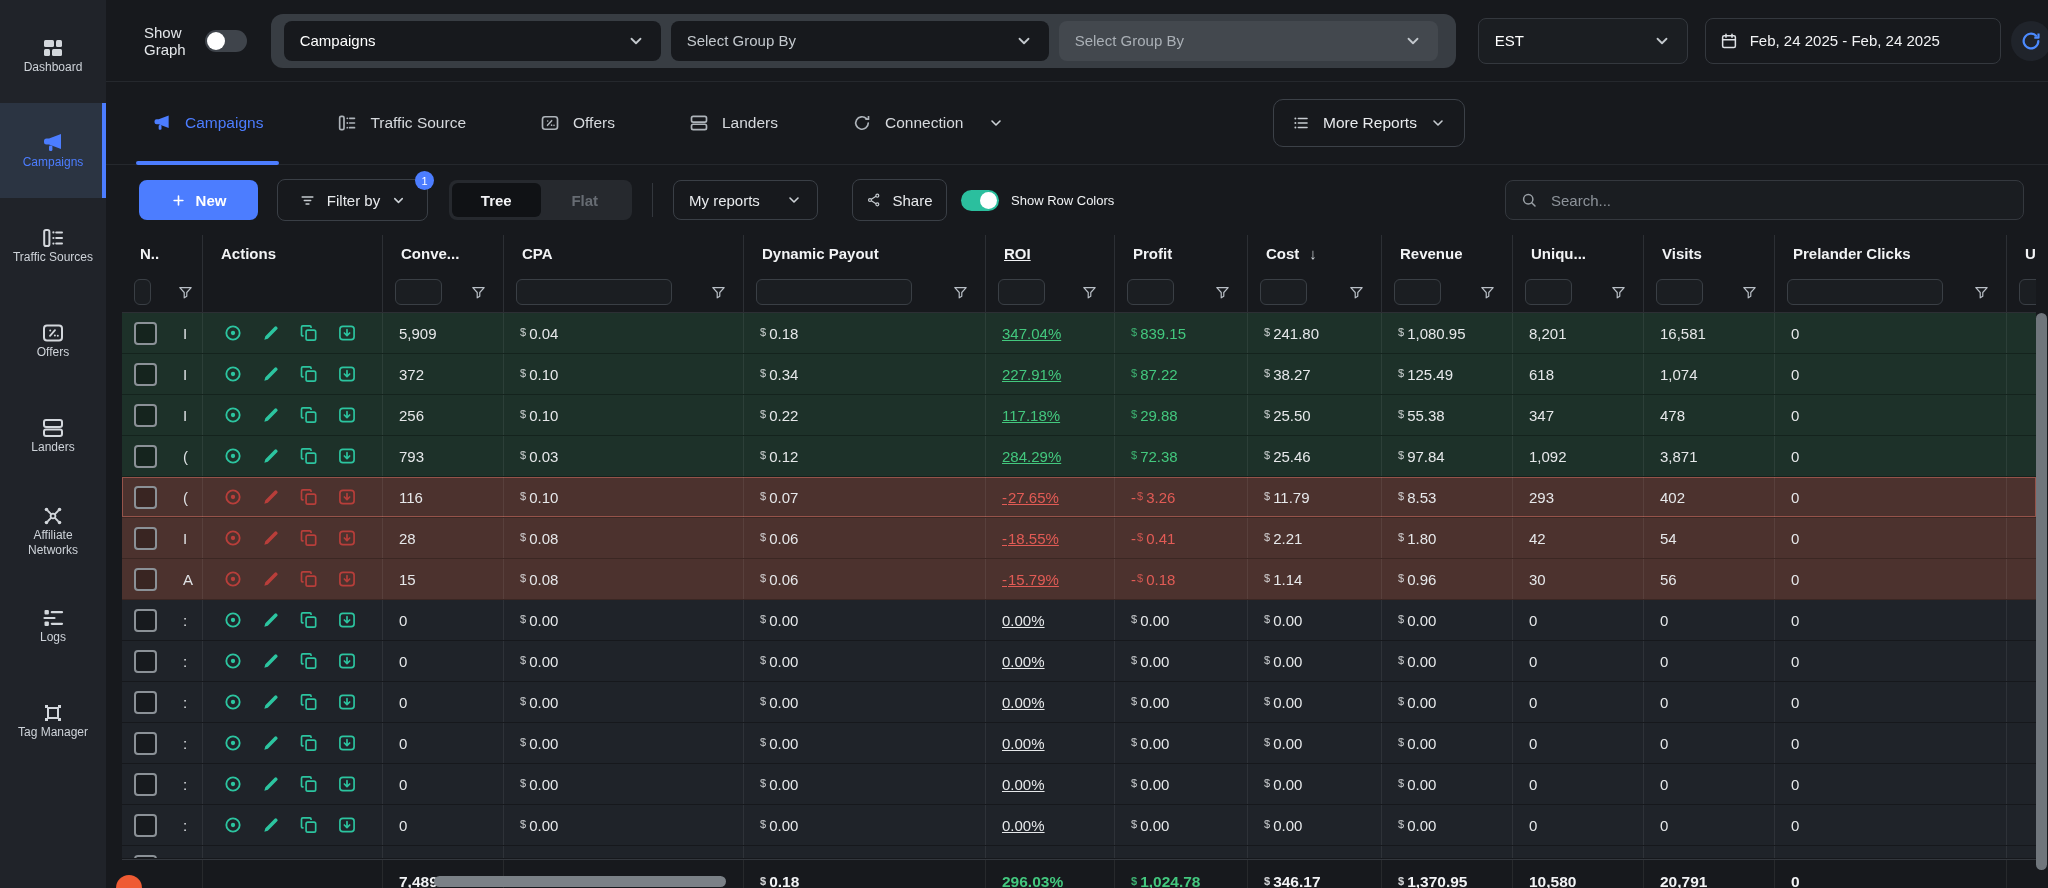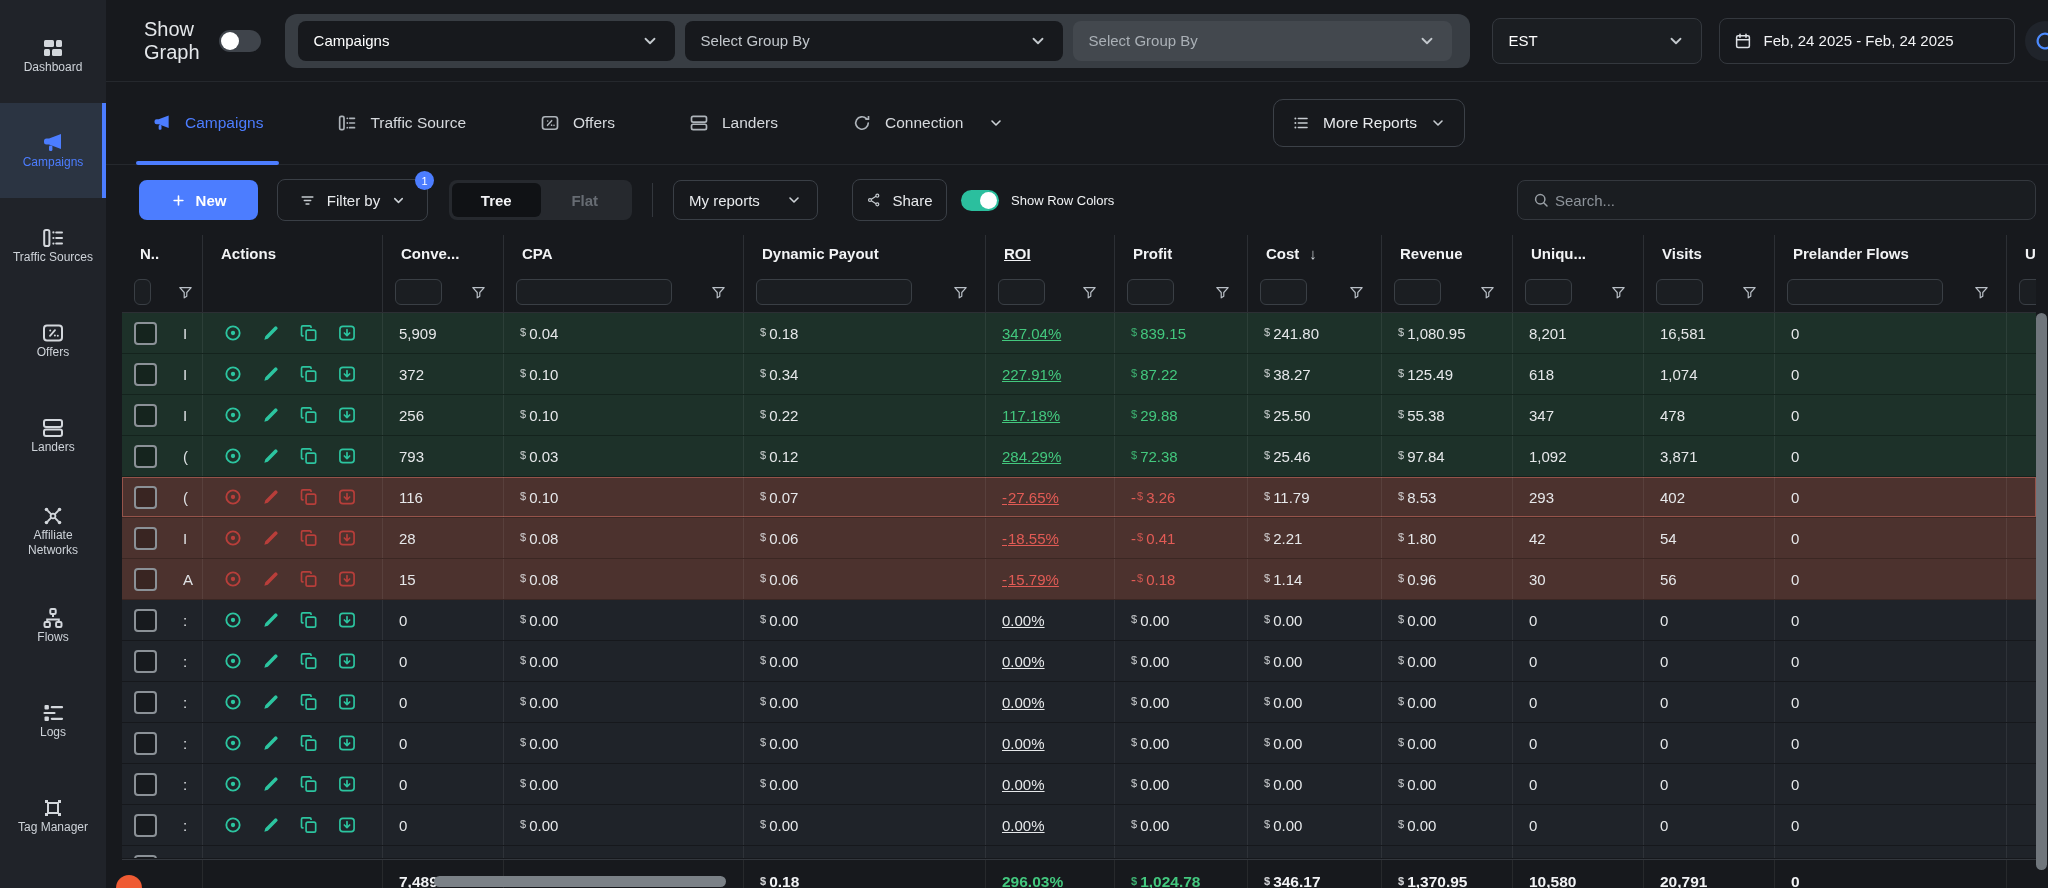"Show Graph" .sg-label { font-size: 20px -> 15px }
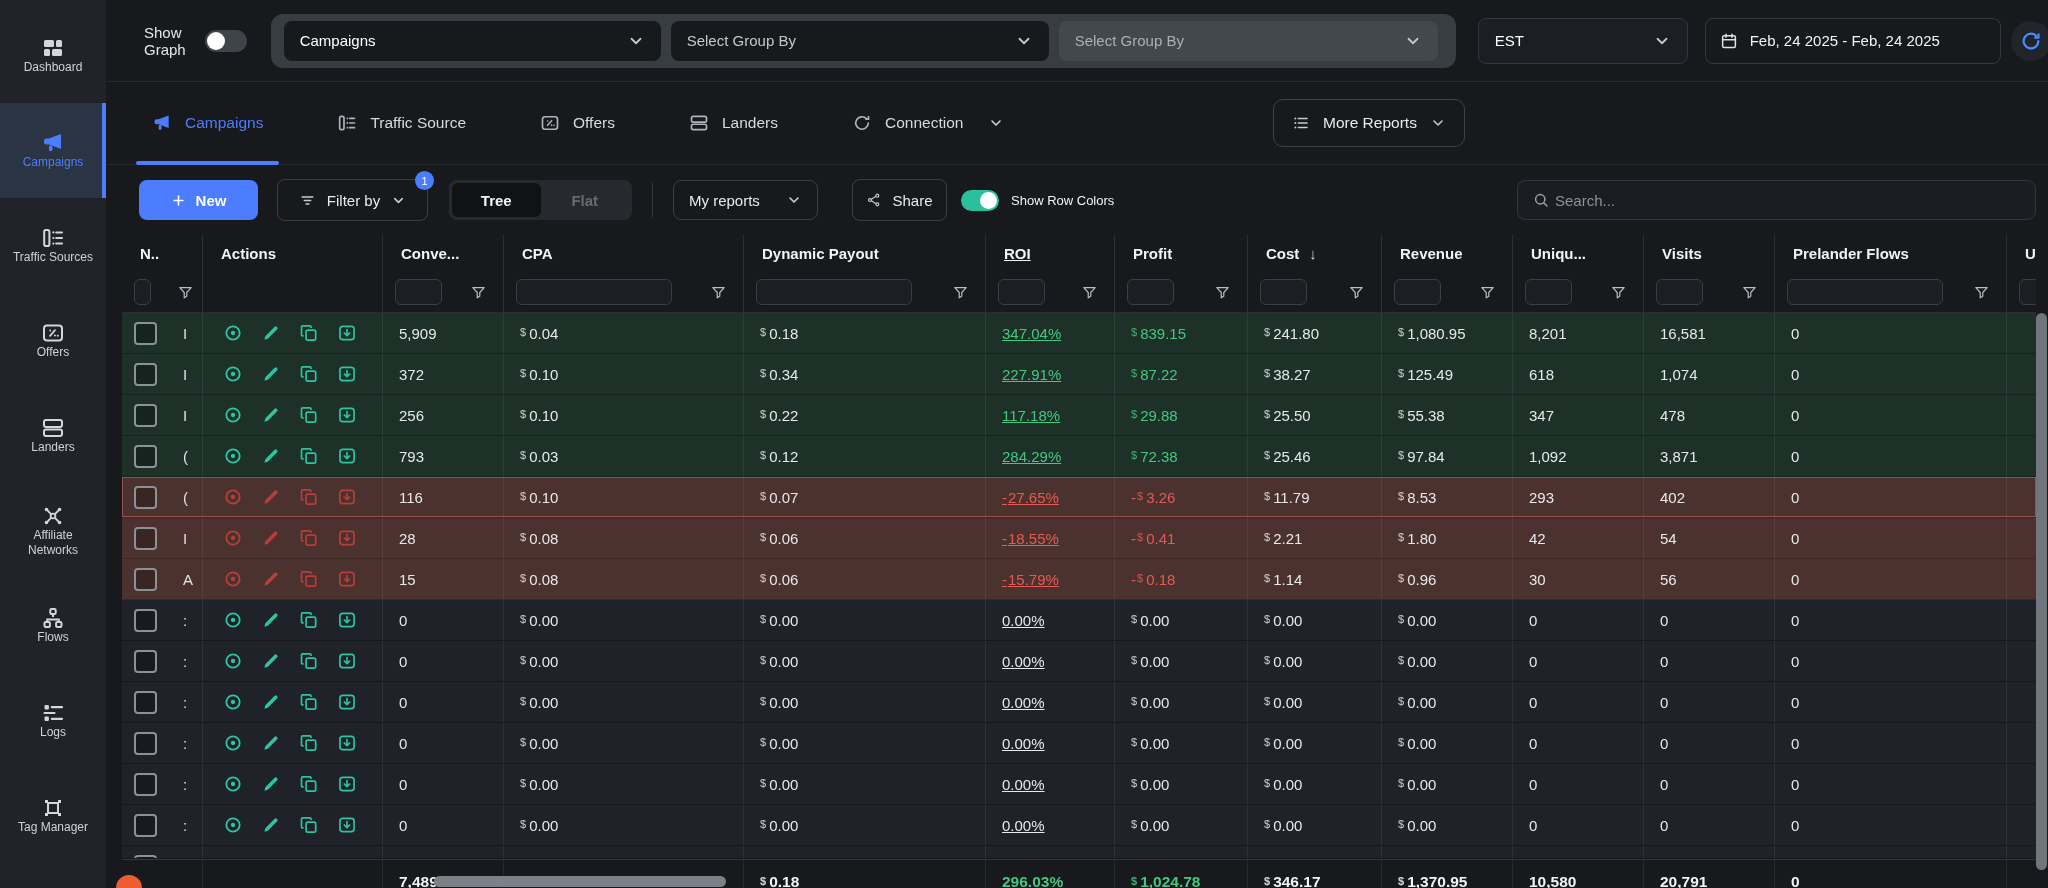"Search..." .search { gap: 3px -> 11px; margin-right: 12px -> 24px }
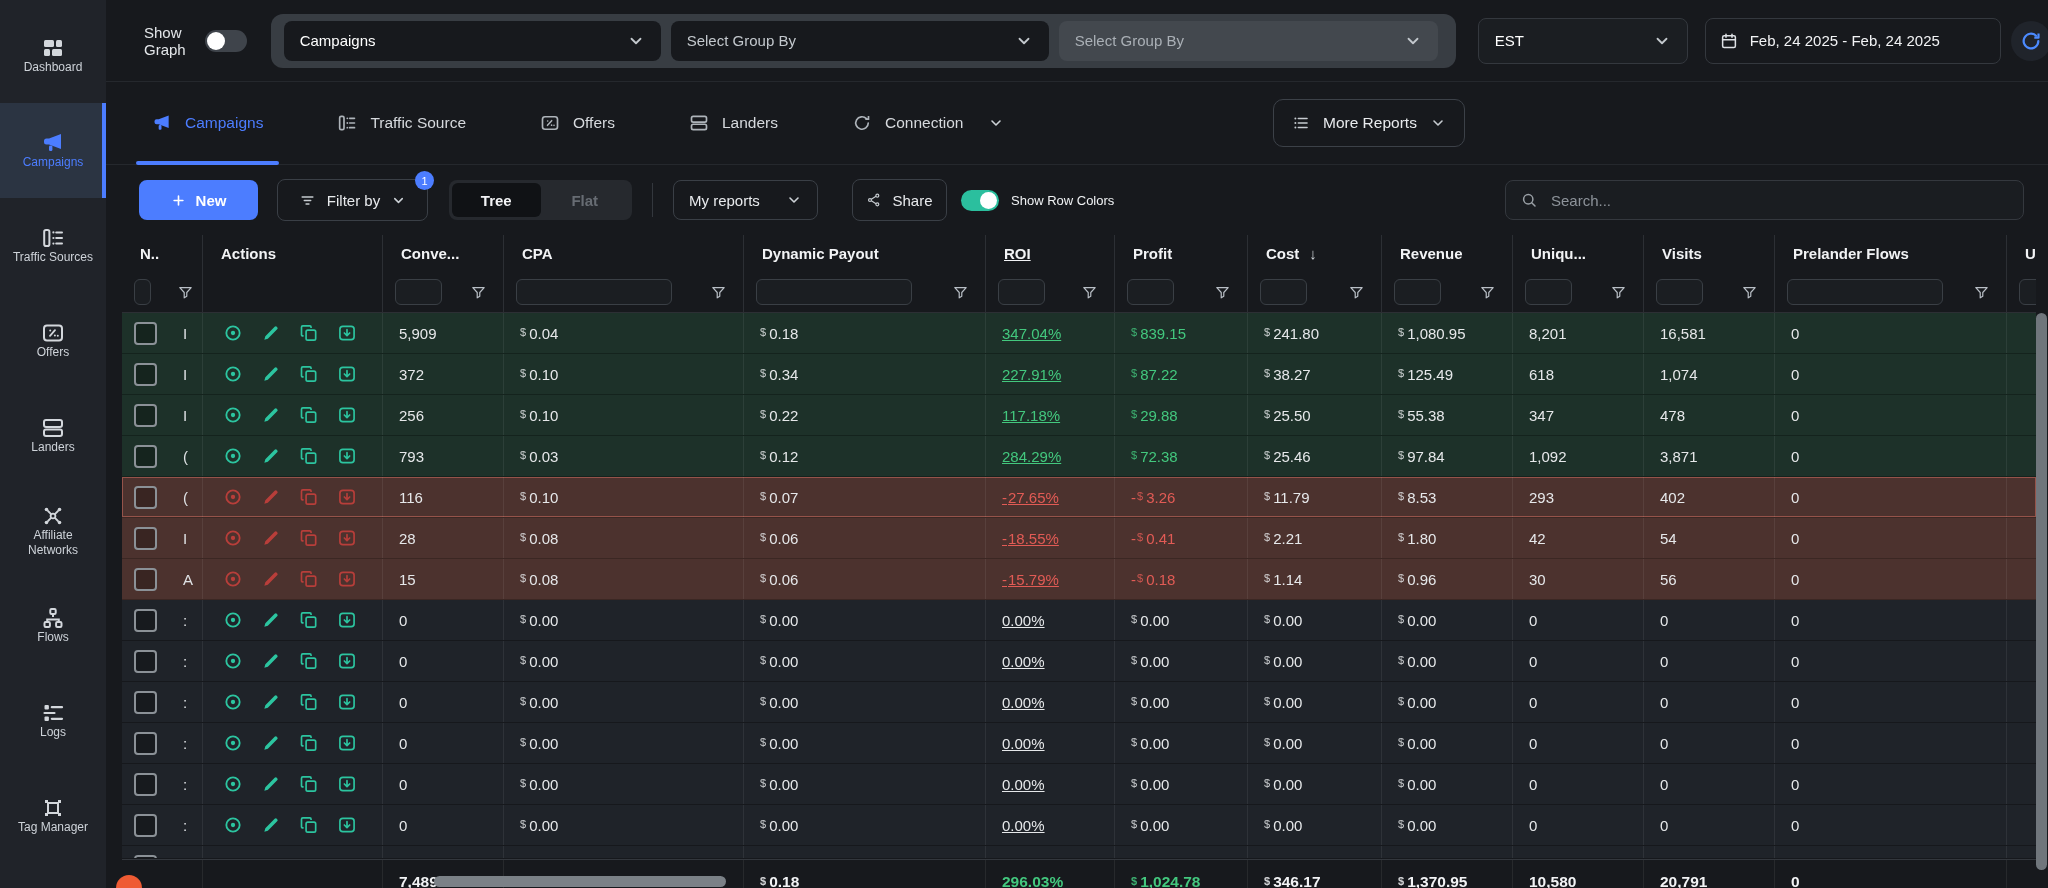"Prelander Flows" span { text: Flows -> Clicks }
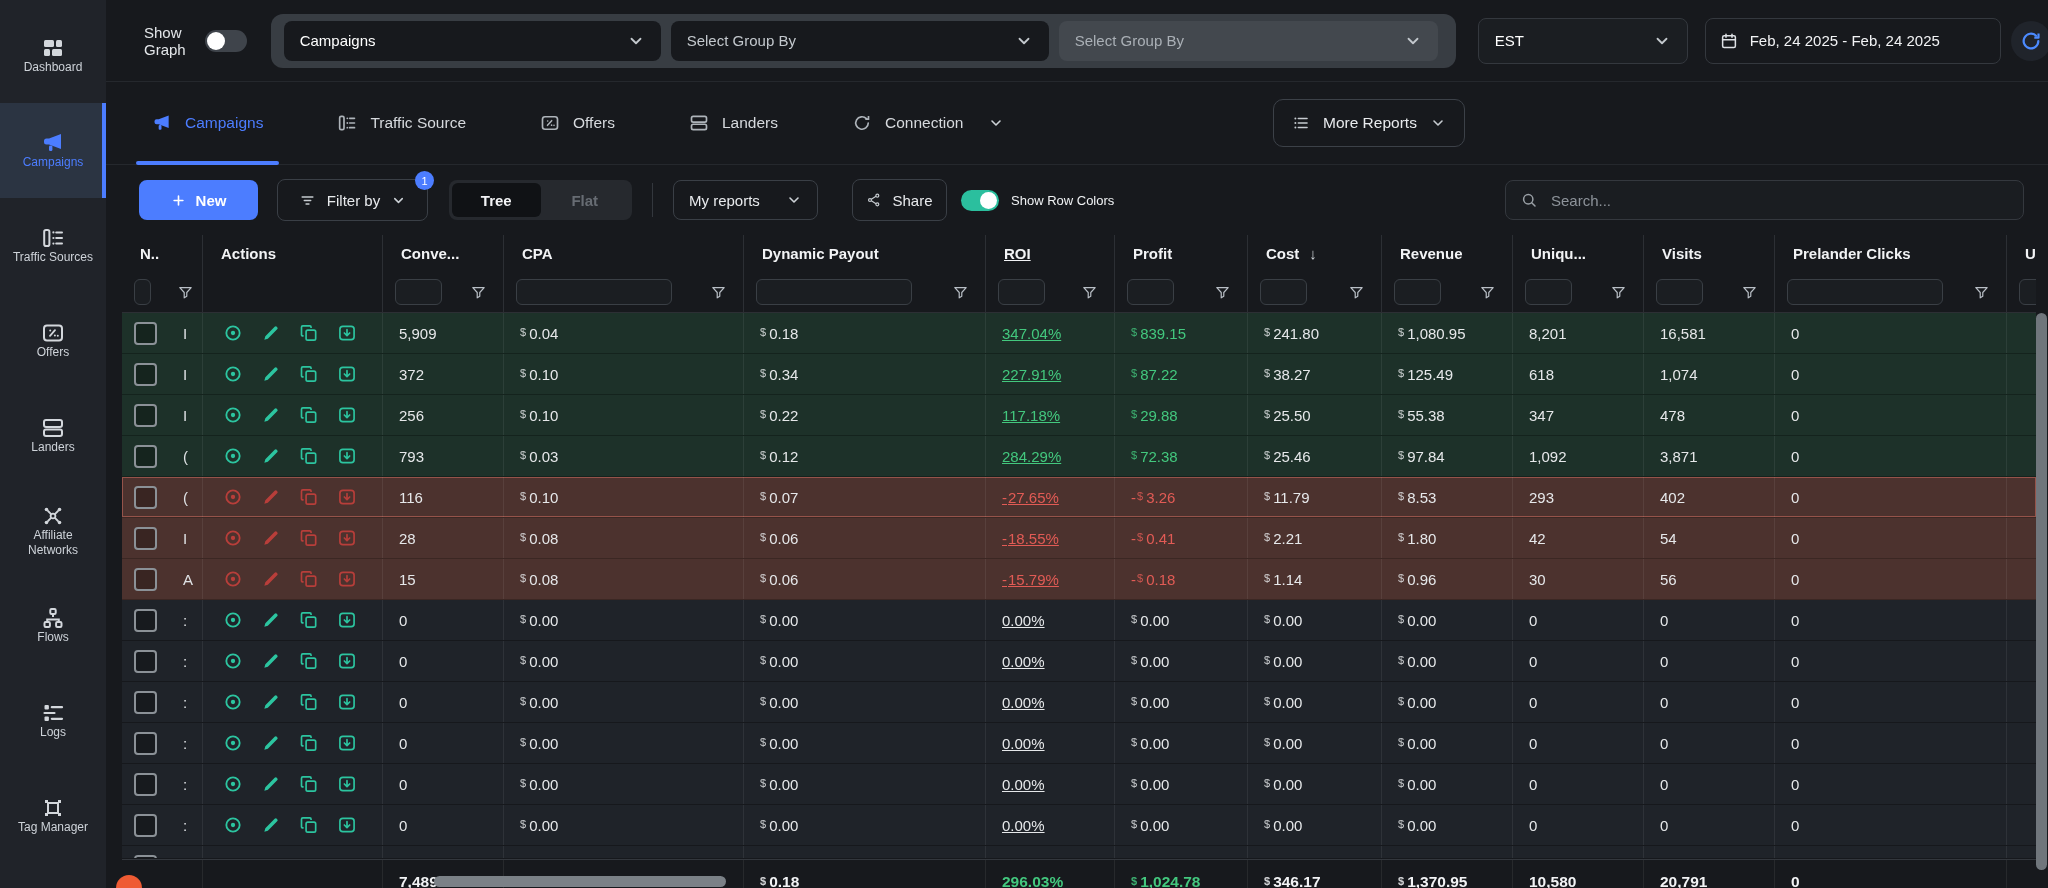"Flows" div.side-item { html: <div> <span> <svg> <rect></rect> <path></path> <rect></rect> <rect></rect> </svg> </span> <span>Flows</span> </div> -> none }
